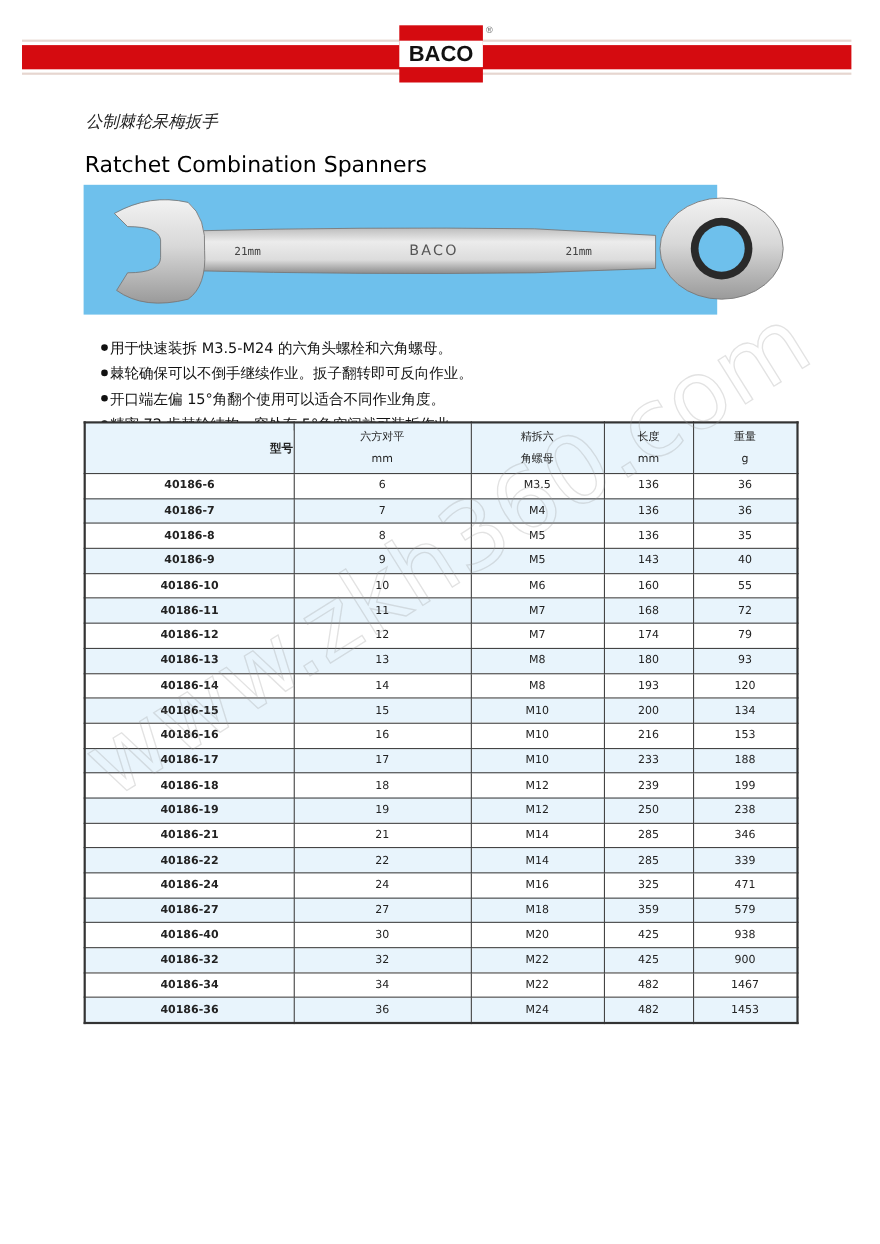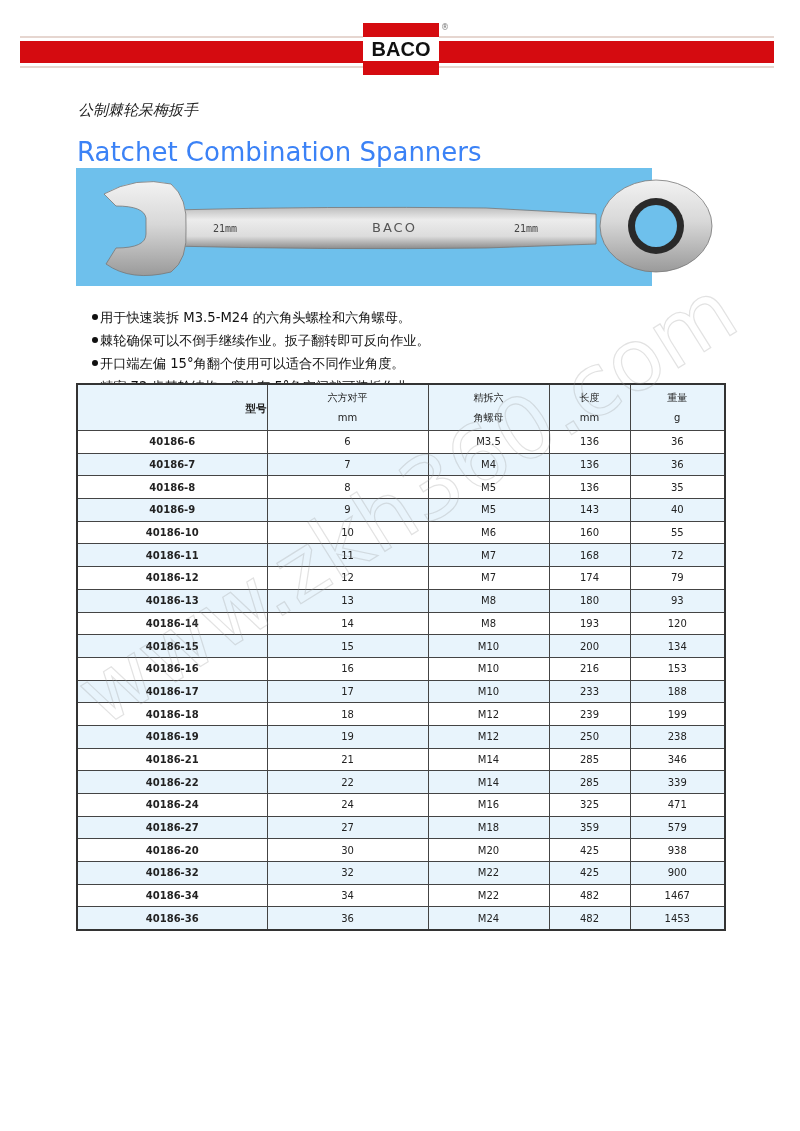"Ratchet Combination Spanners" .title-en { color: #3b82f6 -> #000000; font-size: 26px -> 20px }
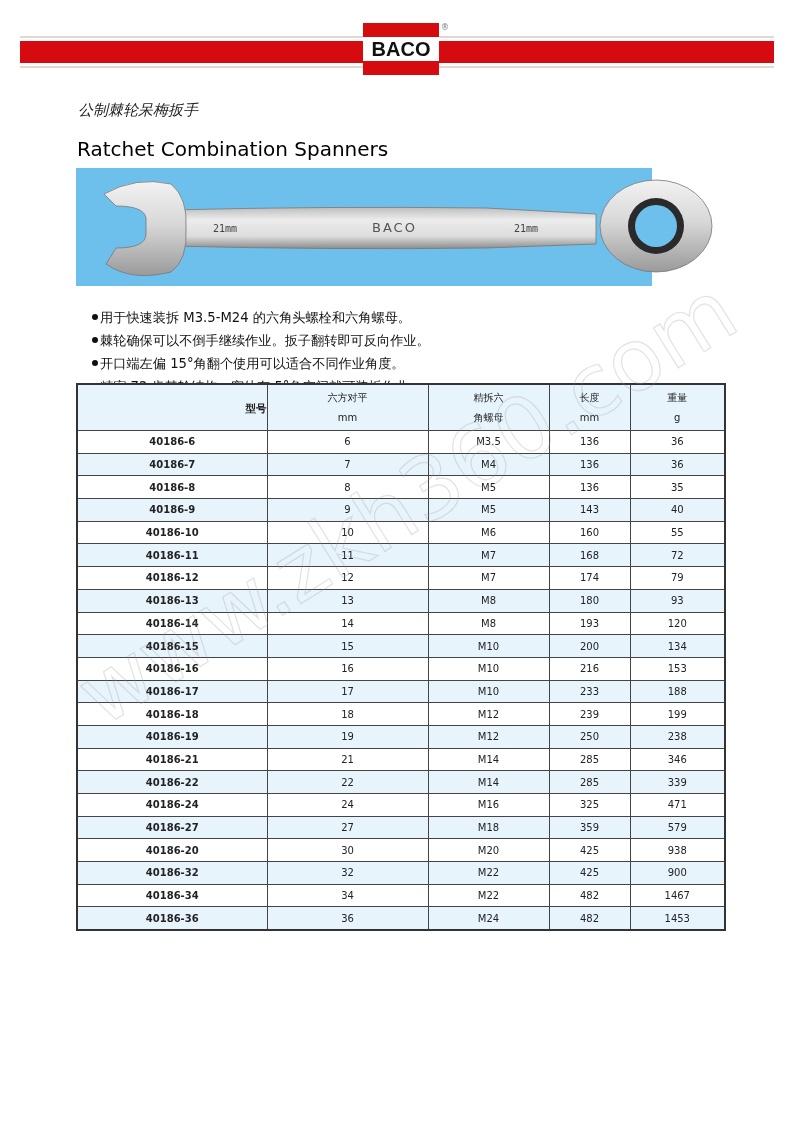"40186-20" td.model { text: 40186-20 -> 40186-40 }
